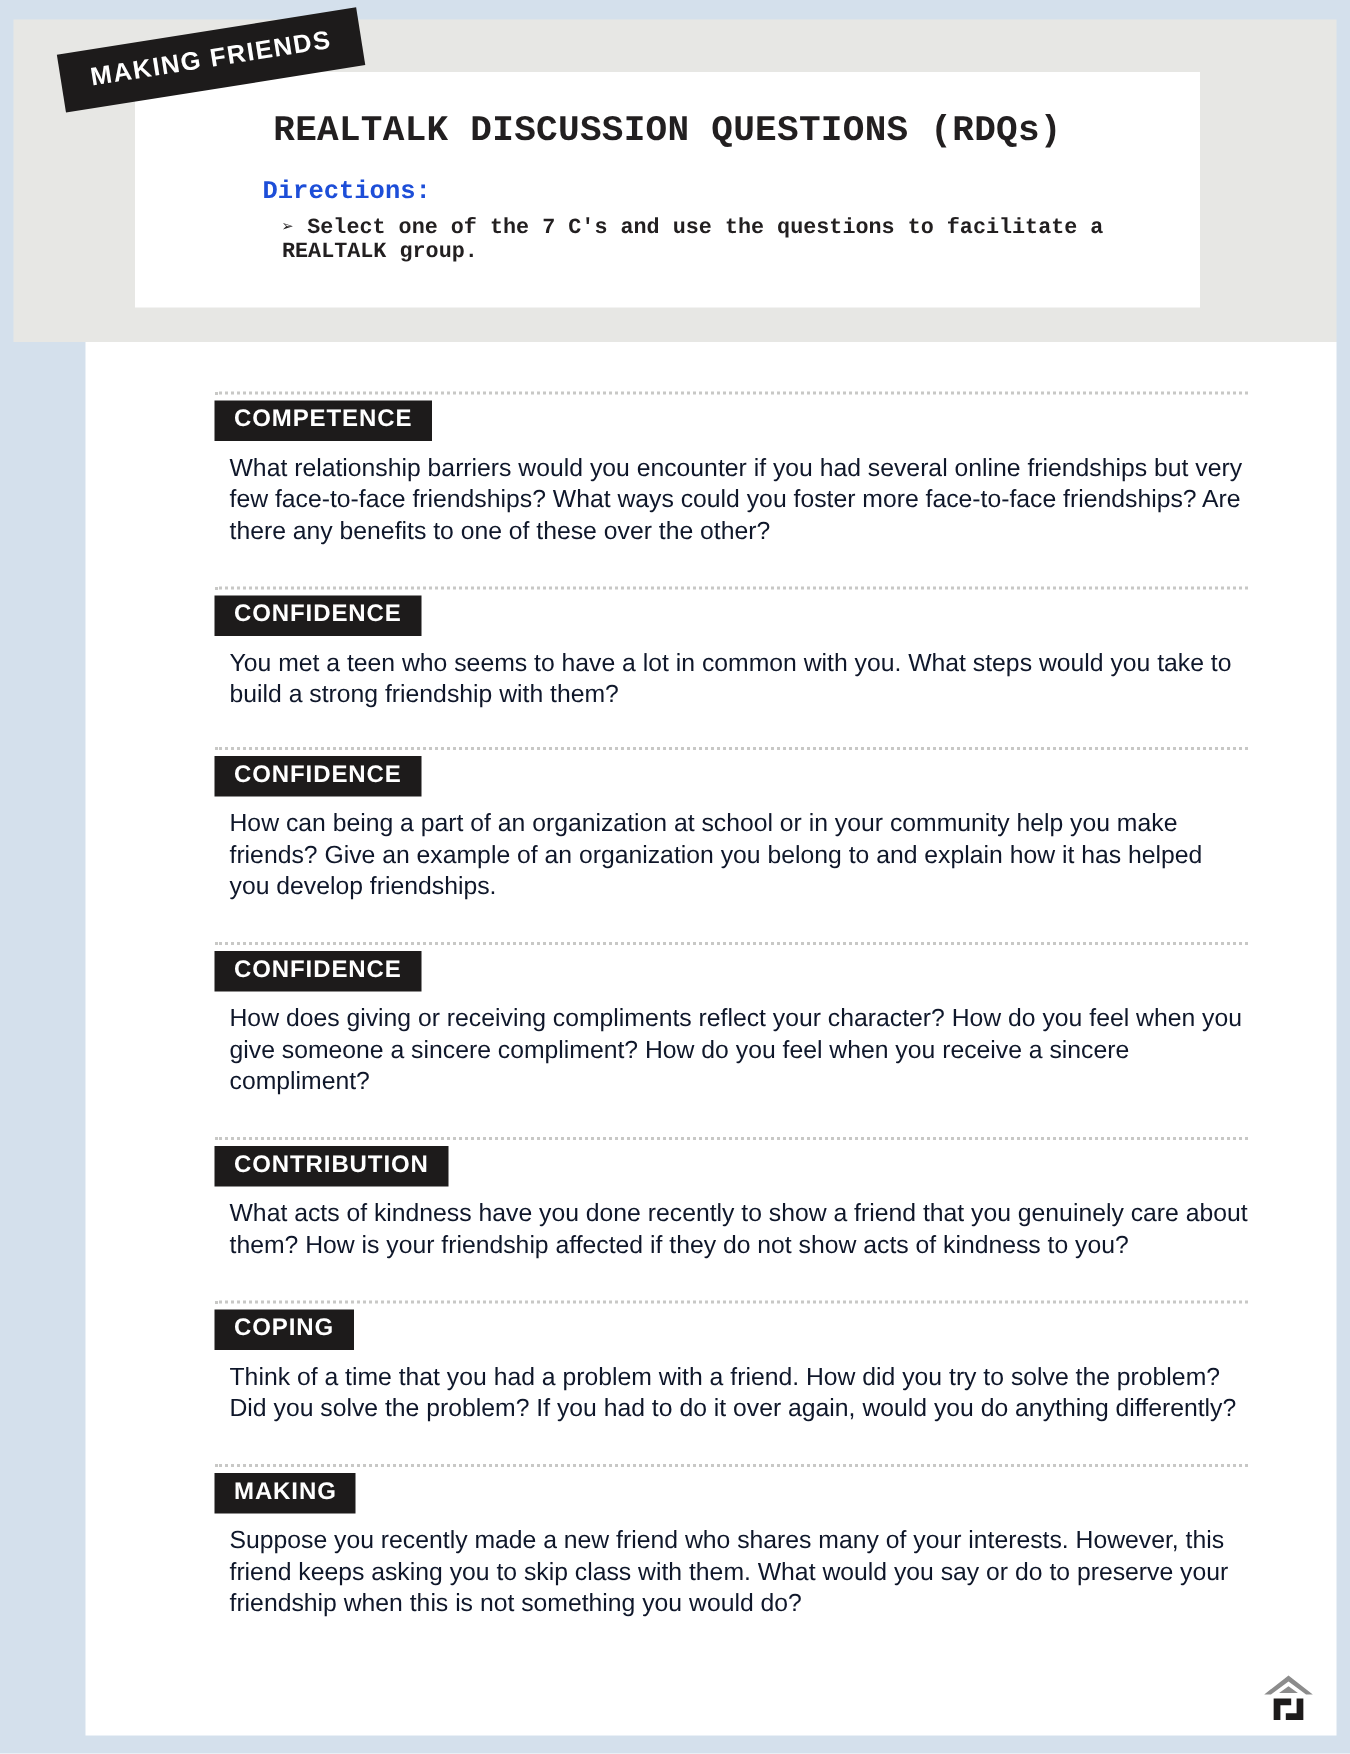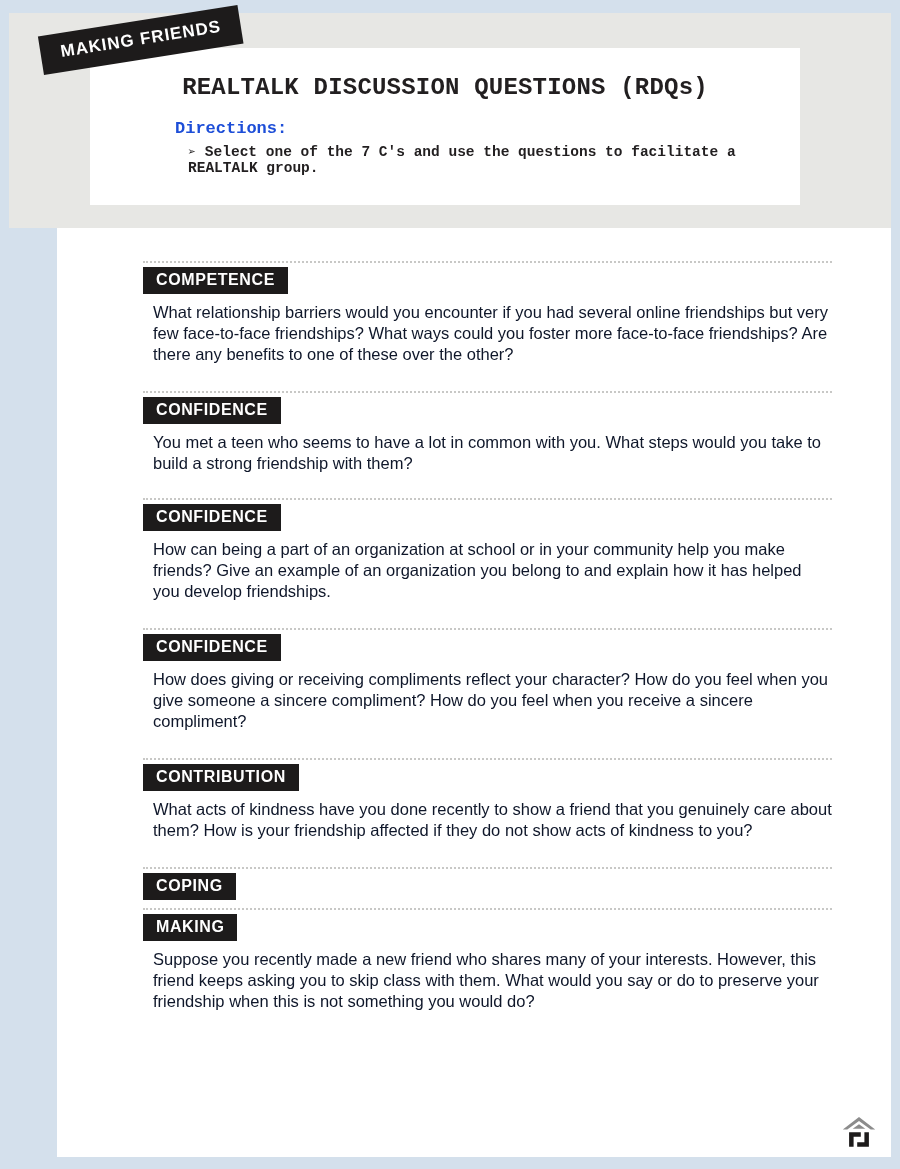"Think of a time that" div.section-question { html: none -> <div>Think of a time that you had a problem with a friend. How did you try to solve the problem? Did you solve the problem? If you had to do it over again, would you do anything differently?</div> }
